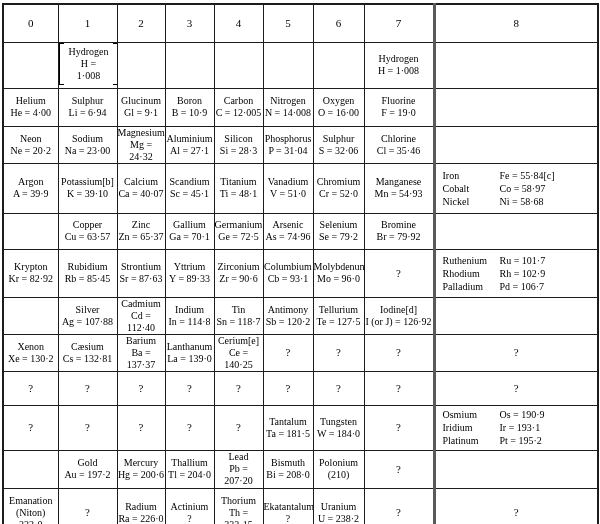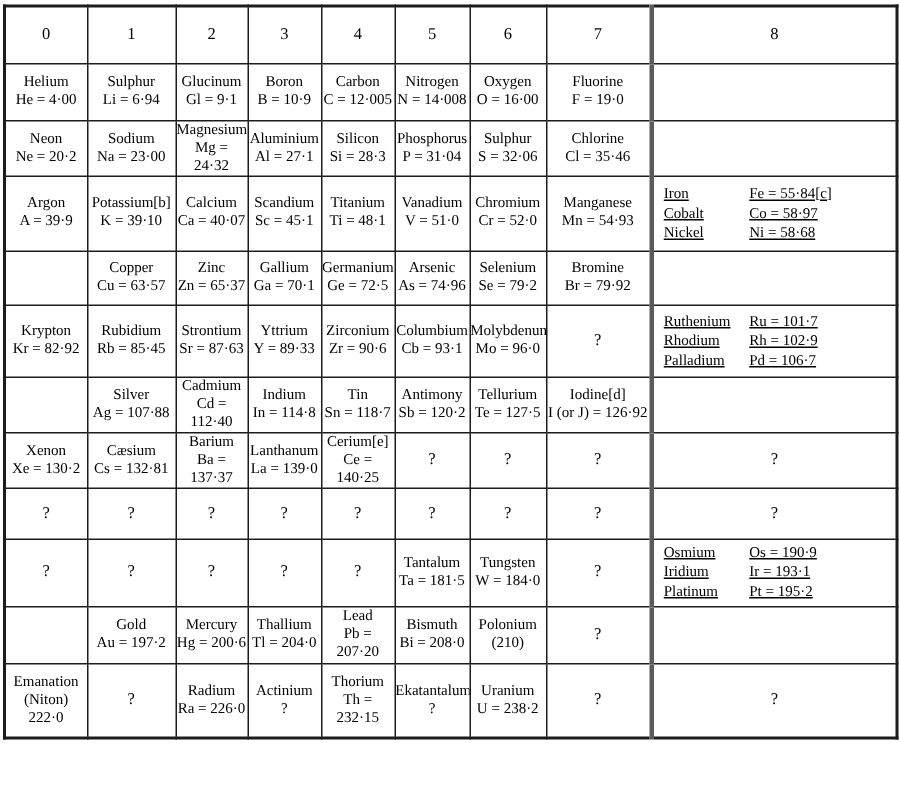"Hydrogen" tr { html: none -> <tr> <td></td> <td><span> <span></span> <span>Hydrogen<br>H = 1·008</span> <span></span> </span></td> <td></td> <td></td> <td></td> <td></td> <td></td> <td> <span>Hydrogen</span> <span>H = 1·008</span> </td> <td></td> </tr> }
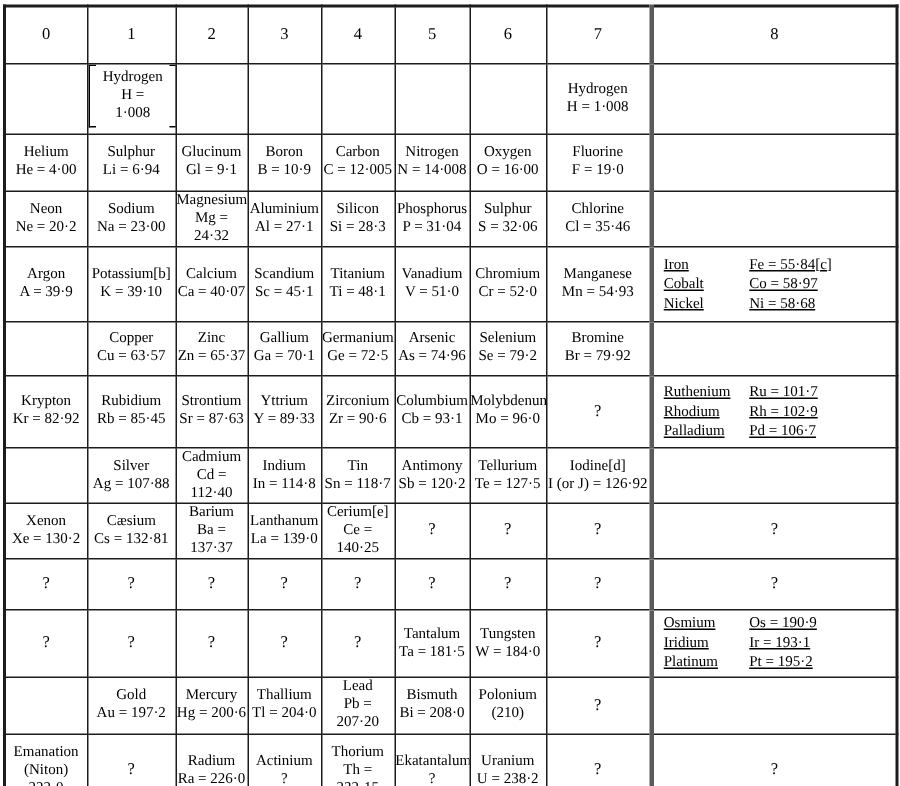"Iron" td.triad { text-decoration: underline -> none }
